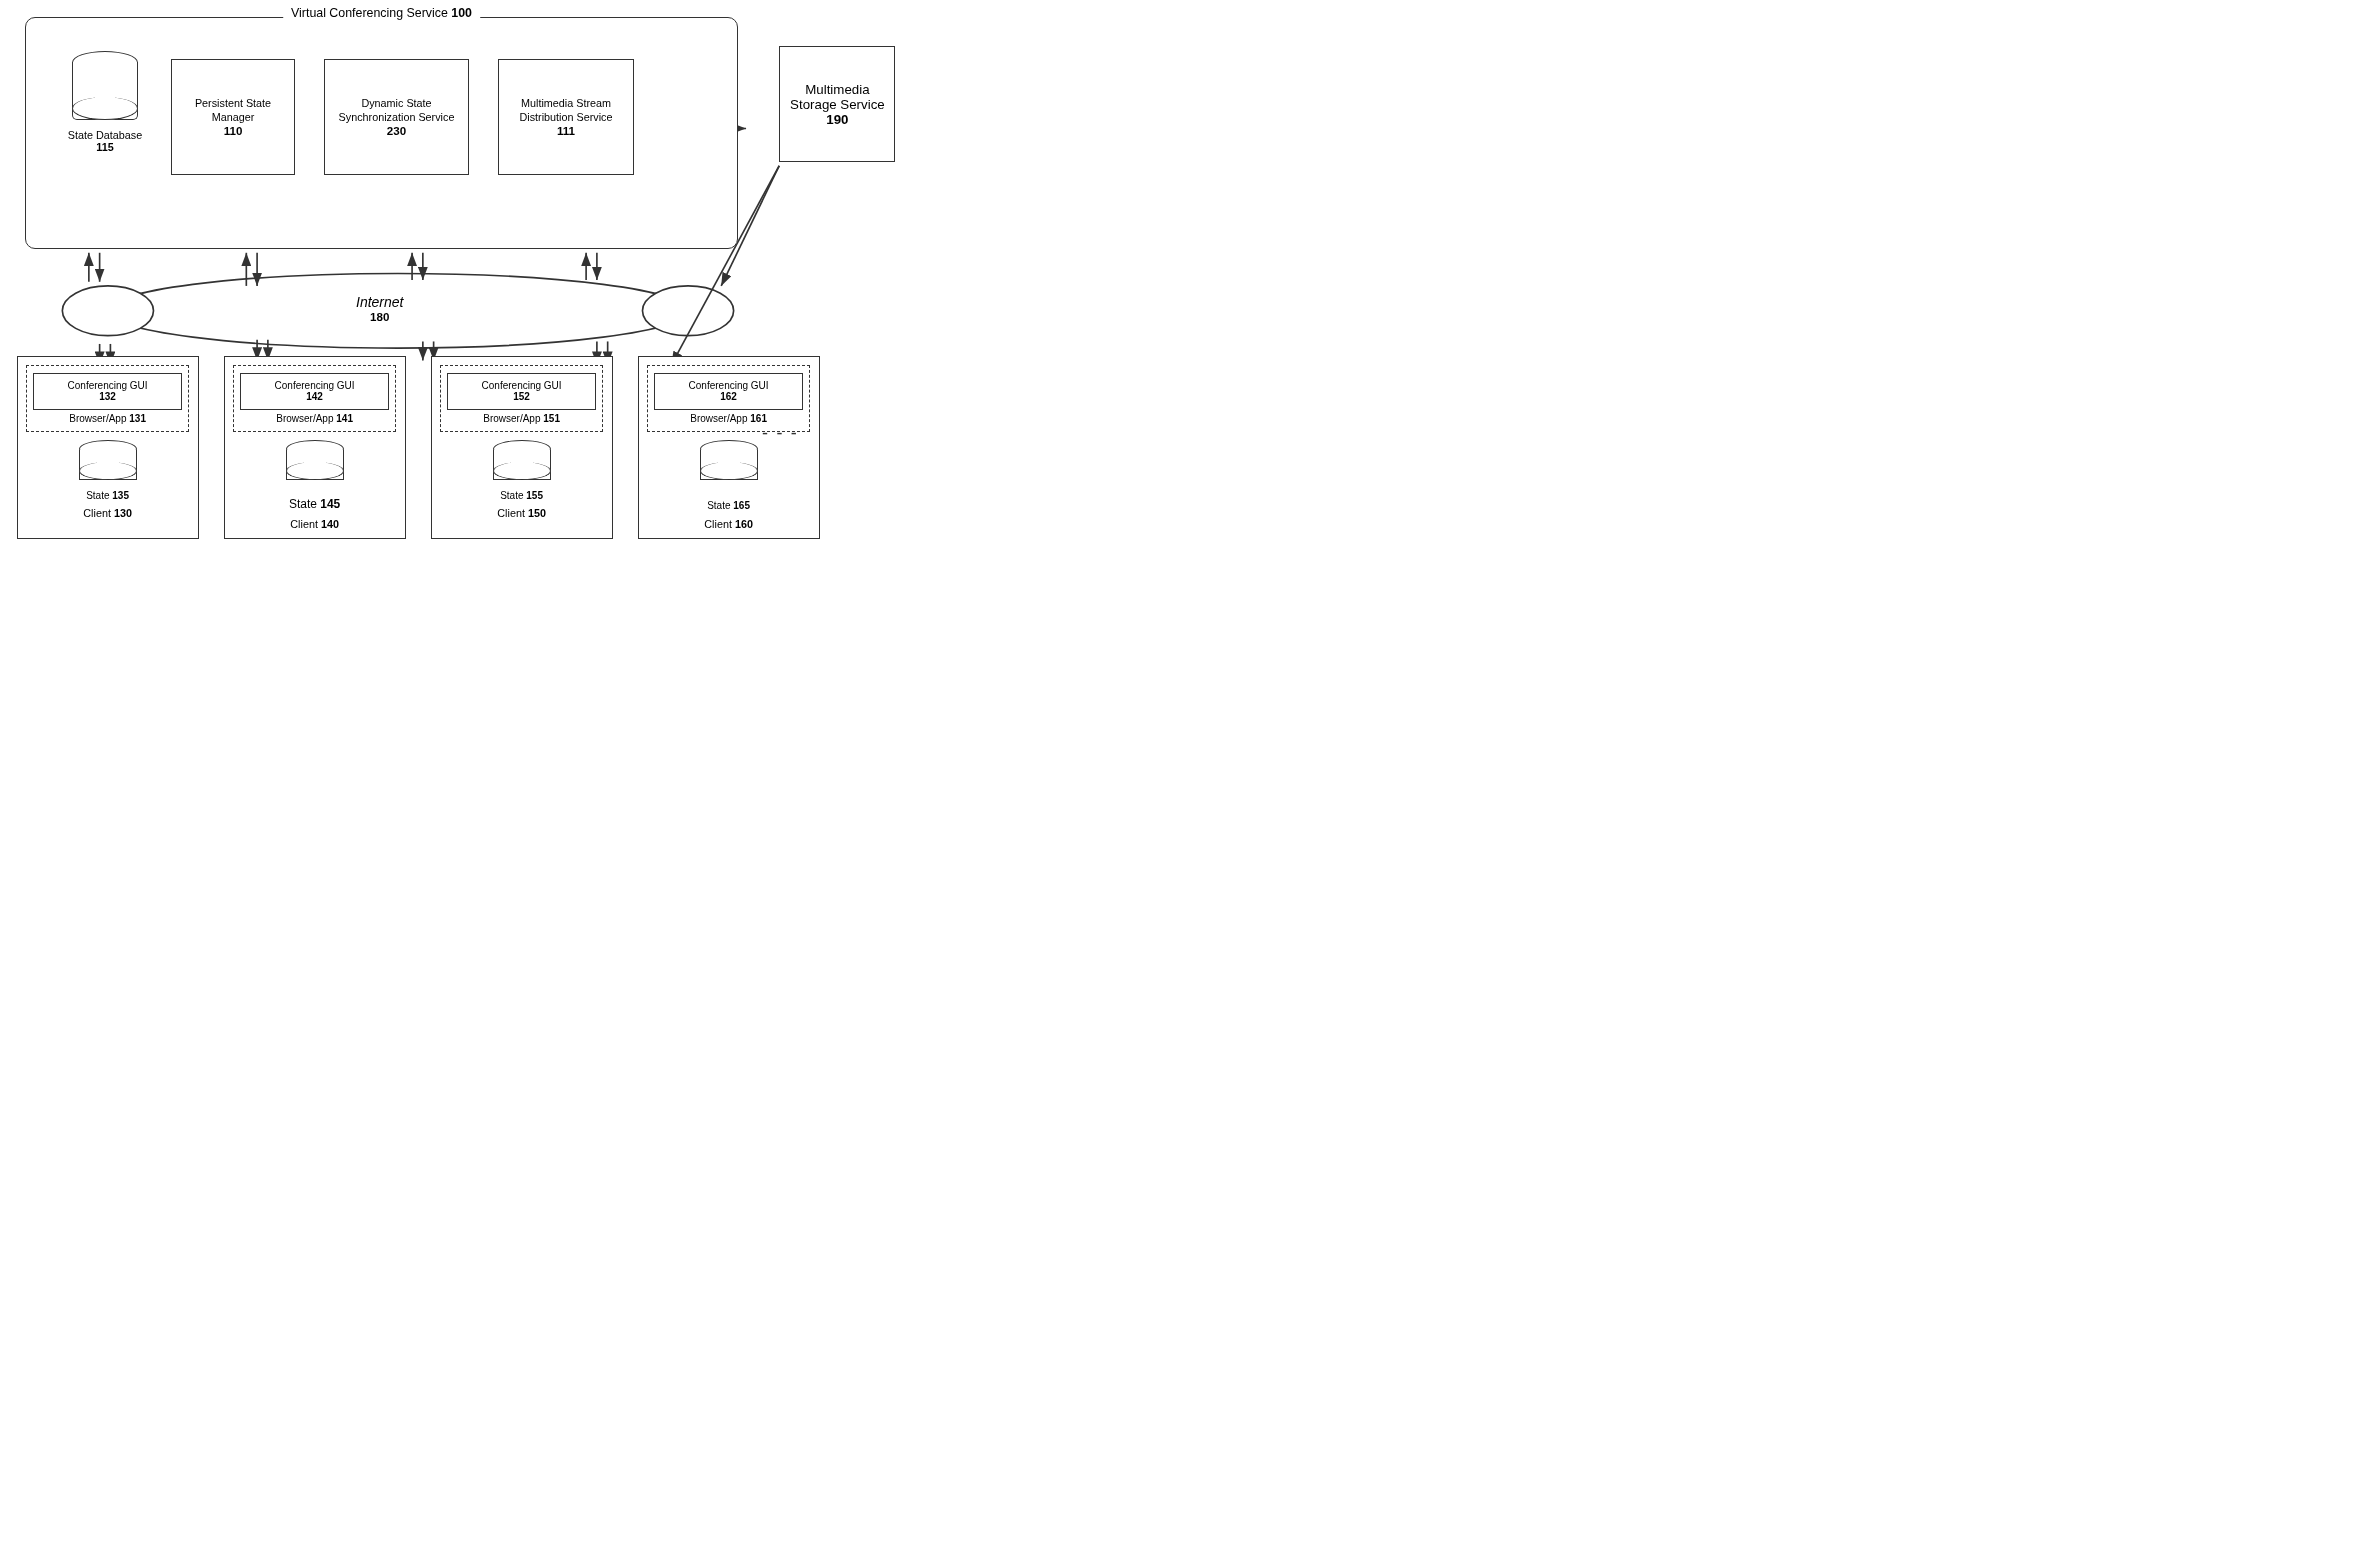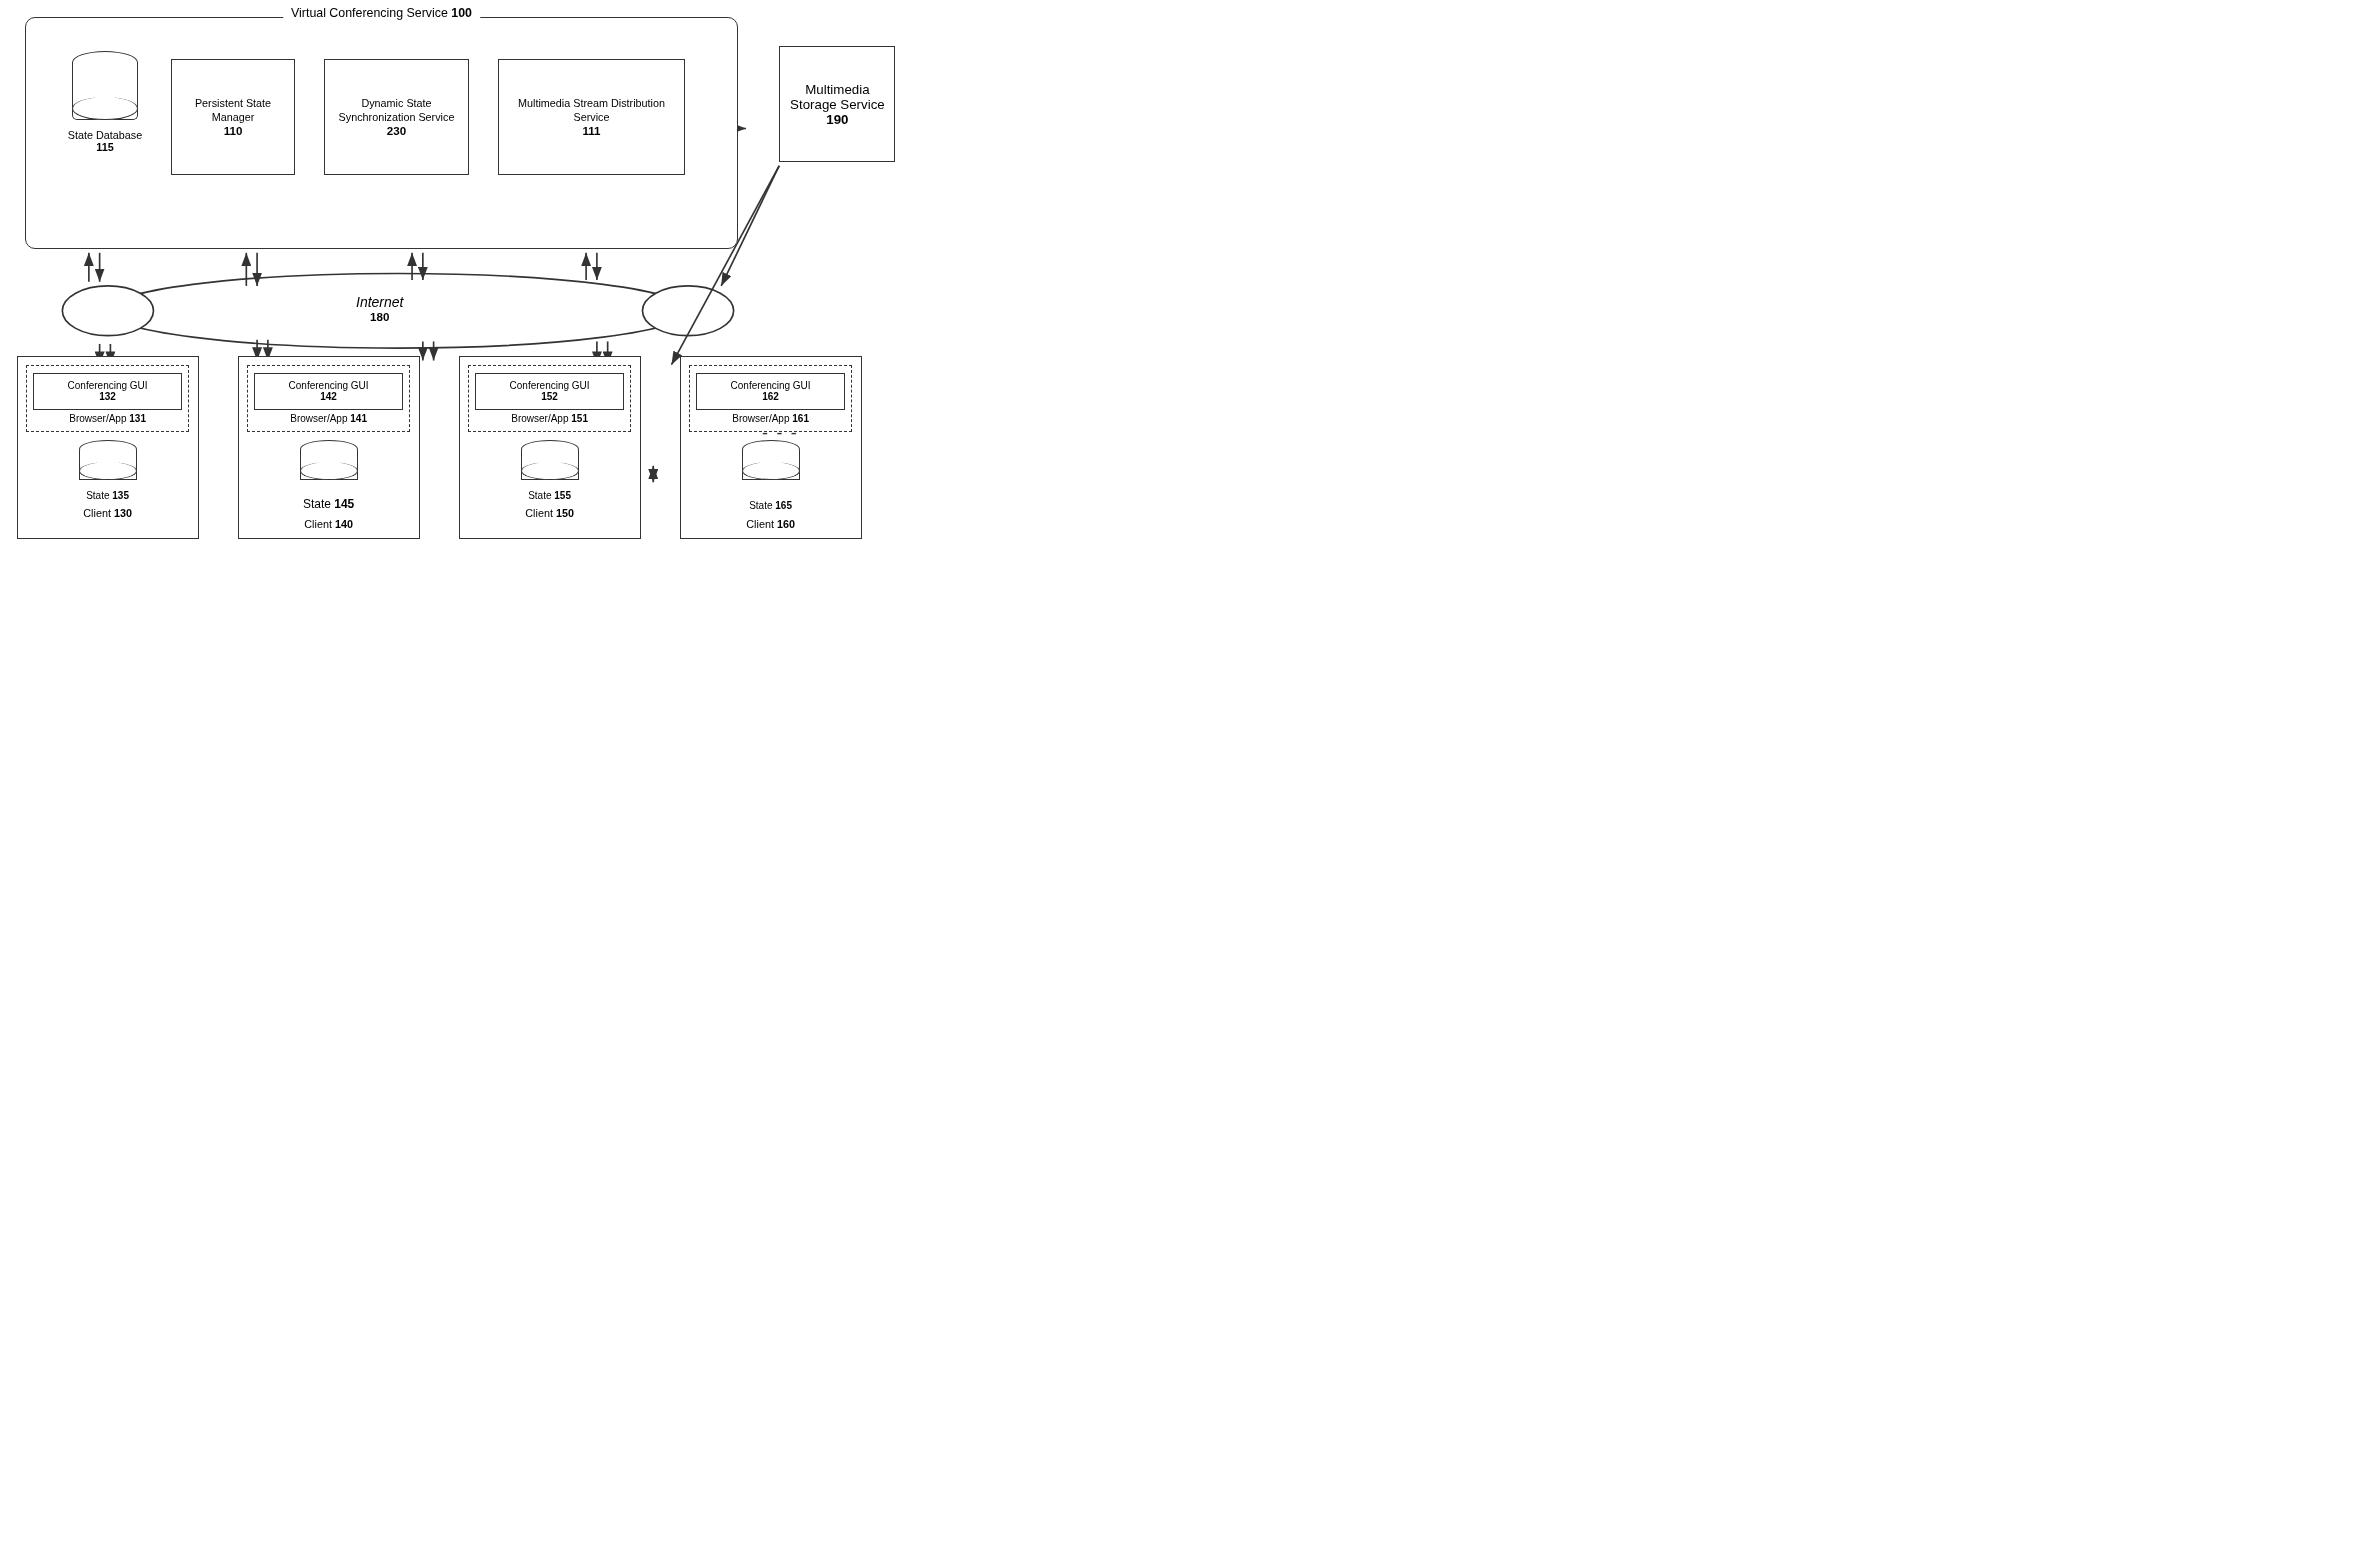"Multimedia Stream Distribution Service" div.service-box { width: 187px -> 136px }
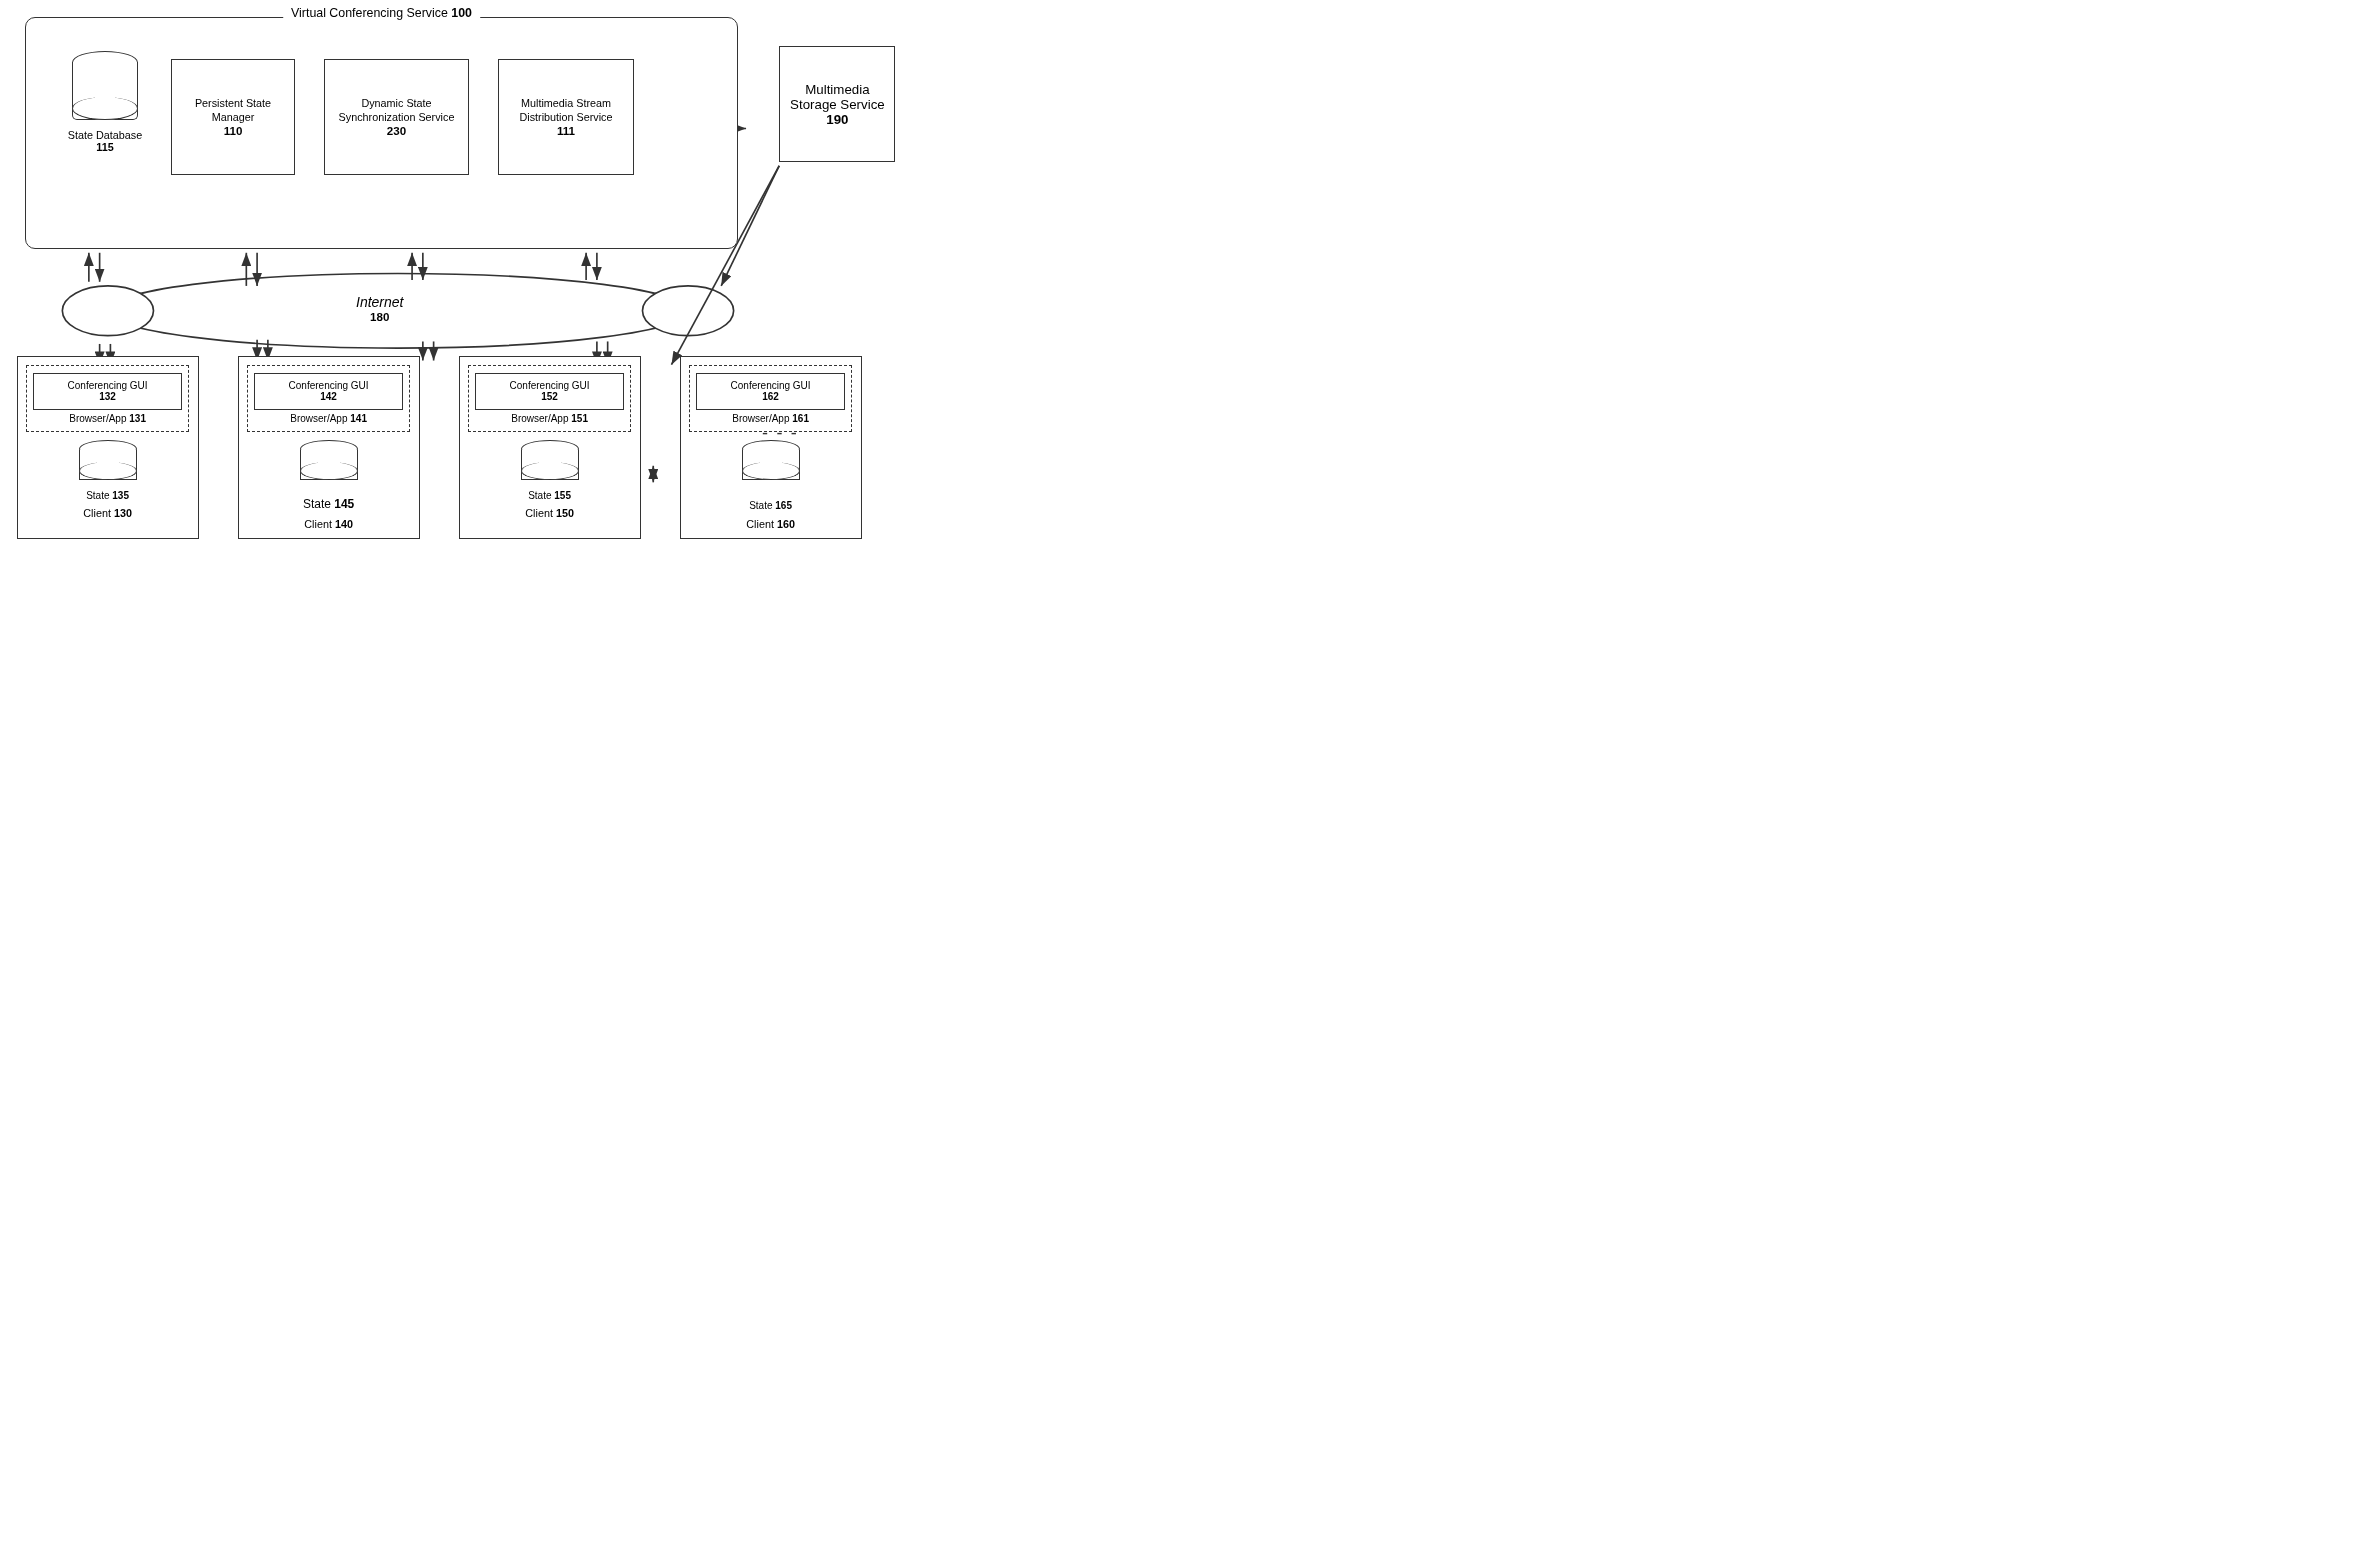"Conferencing GUI" .clients-area { gap: 39px -> 25px }
